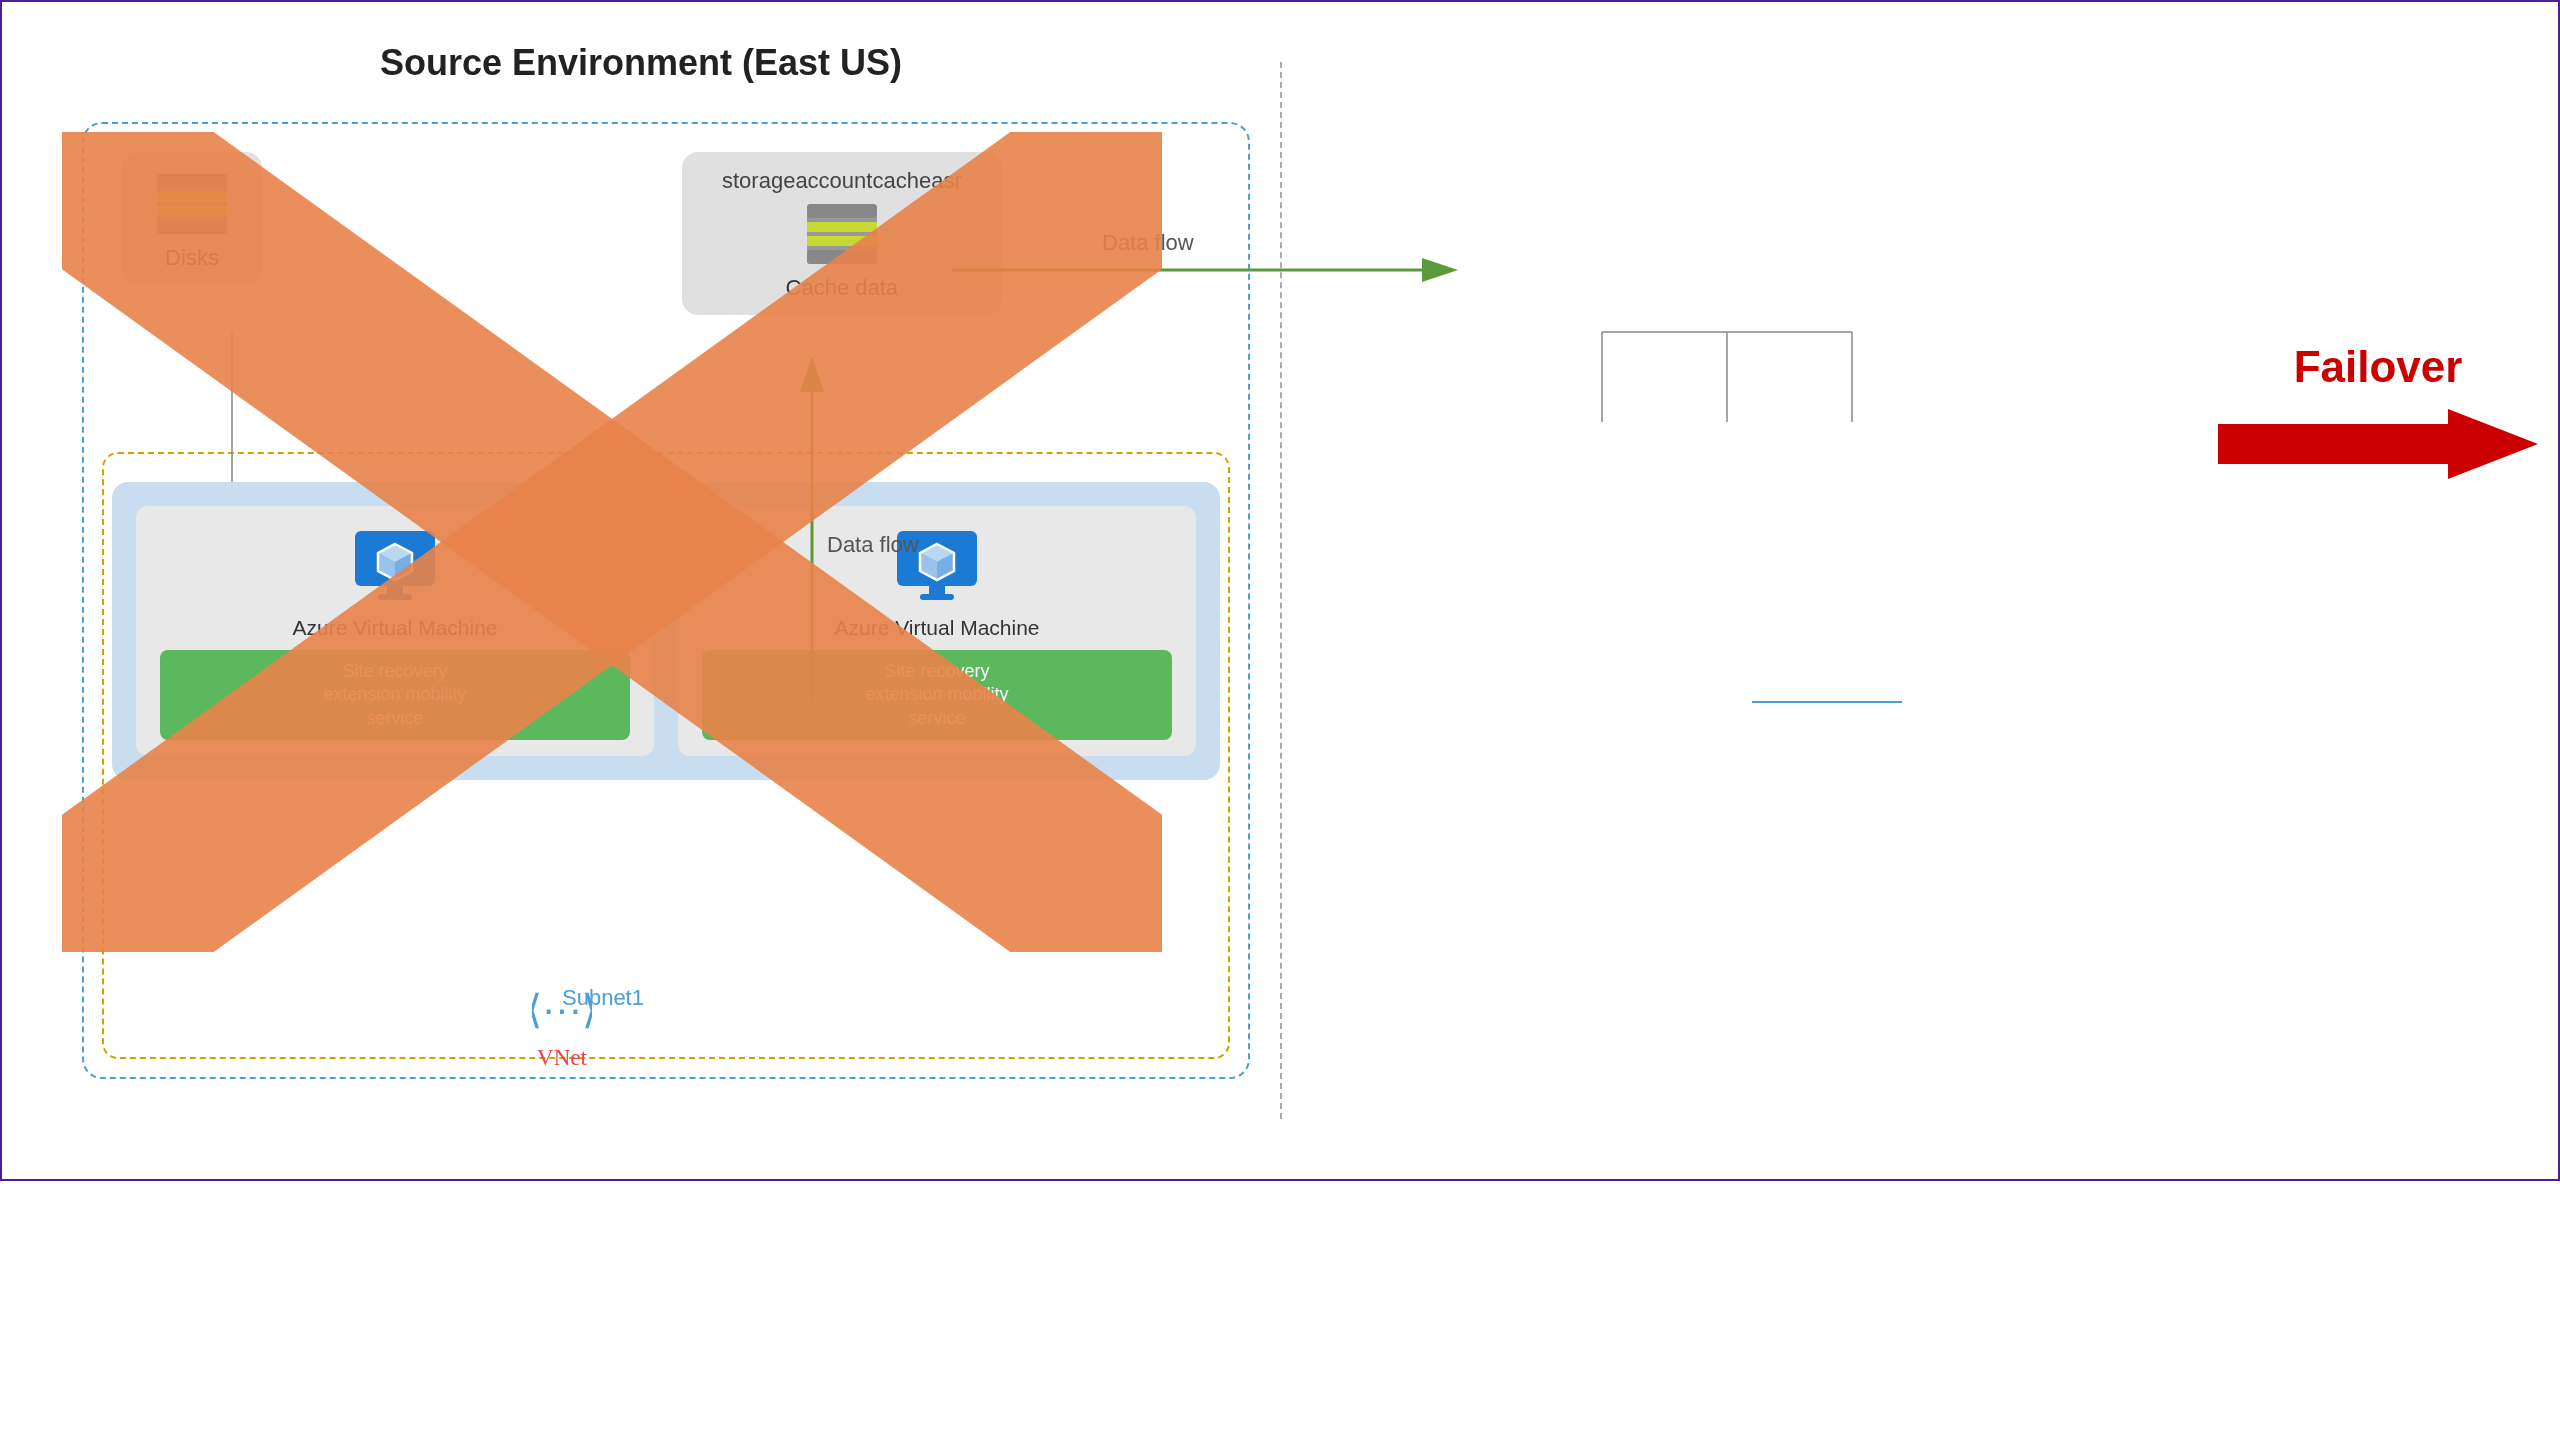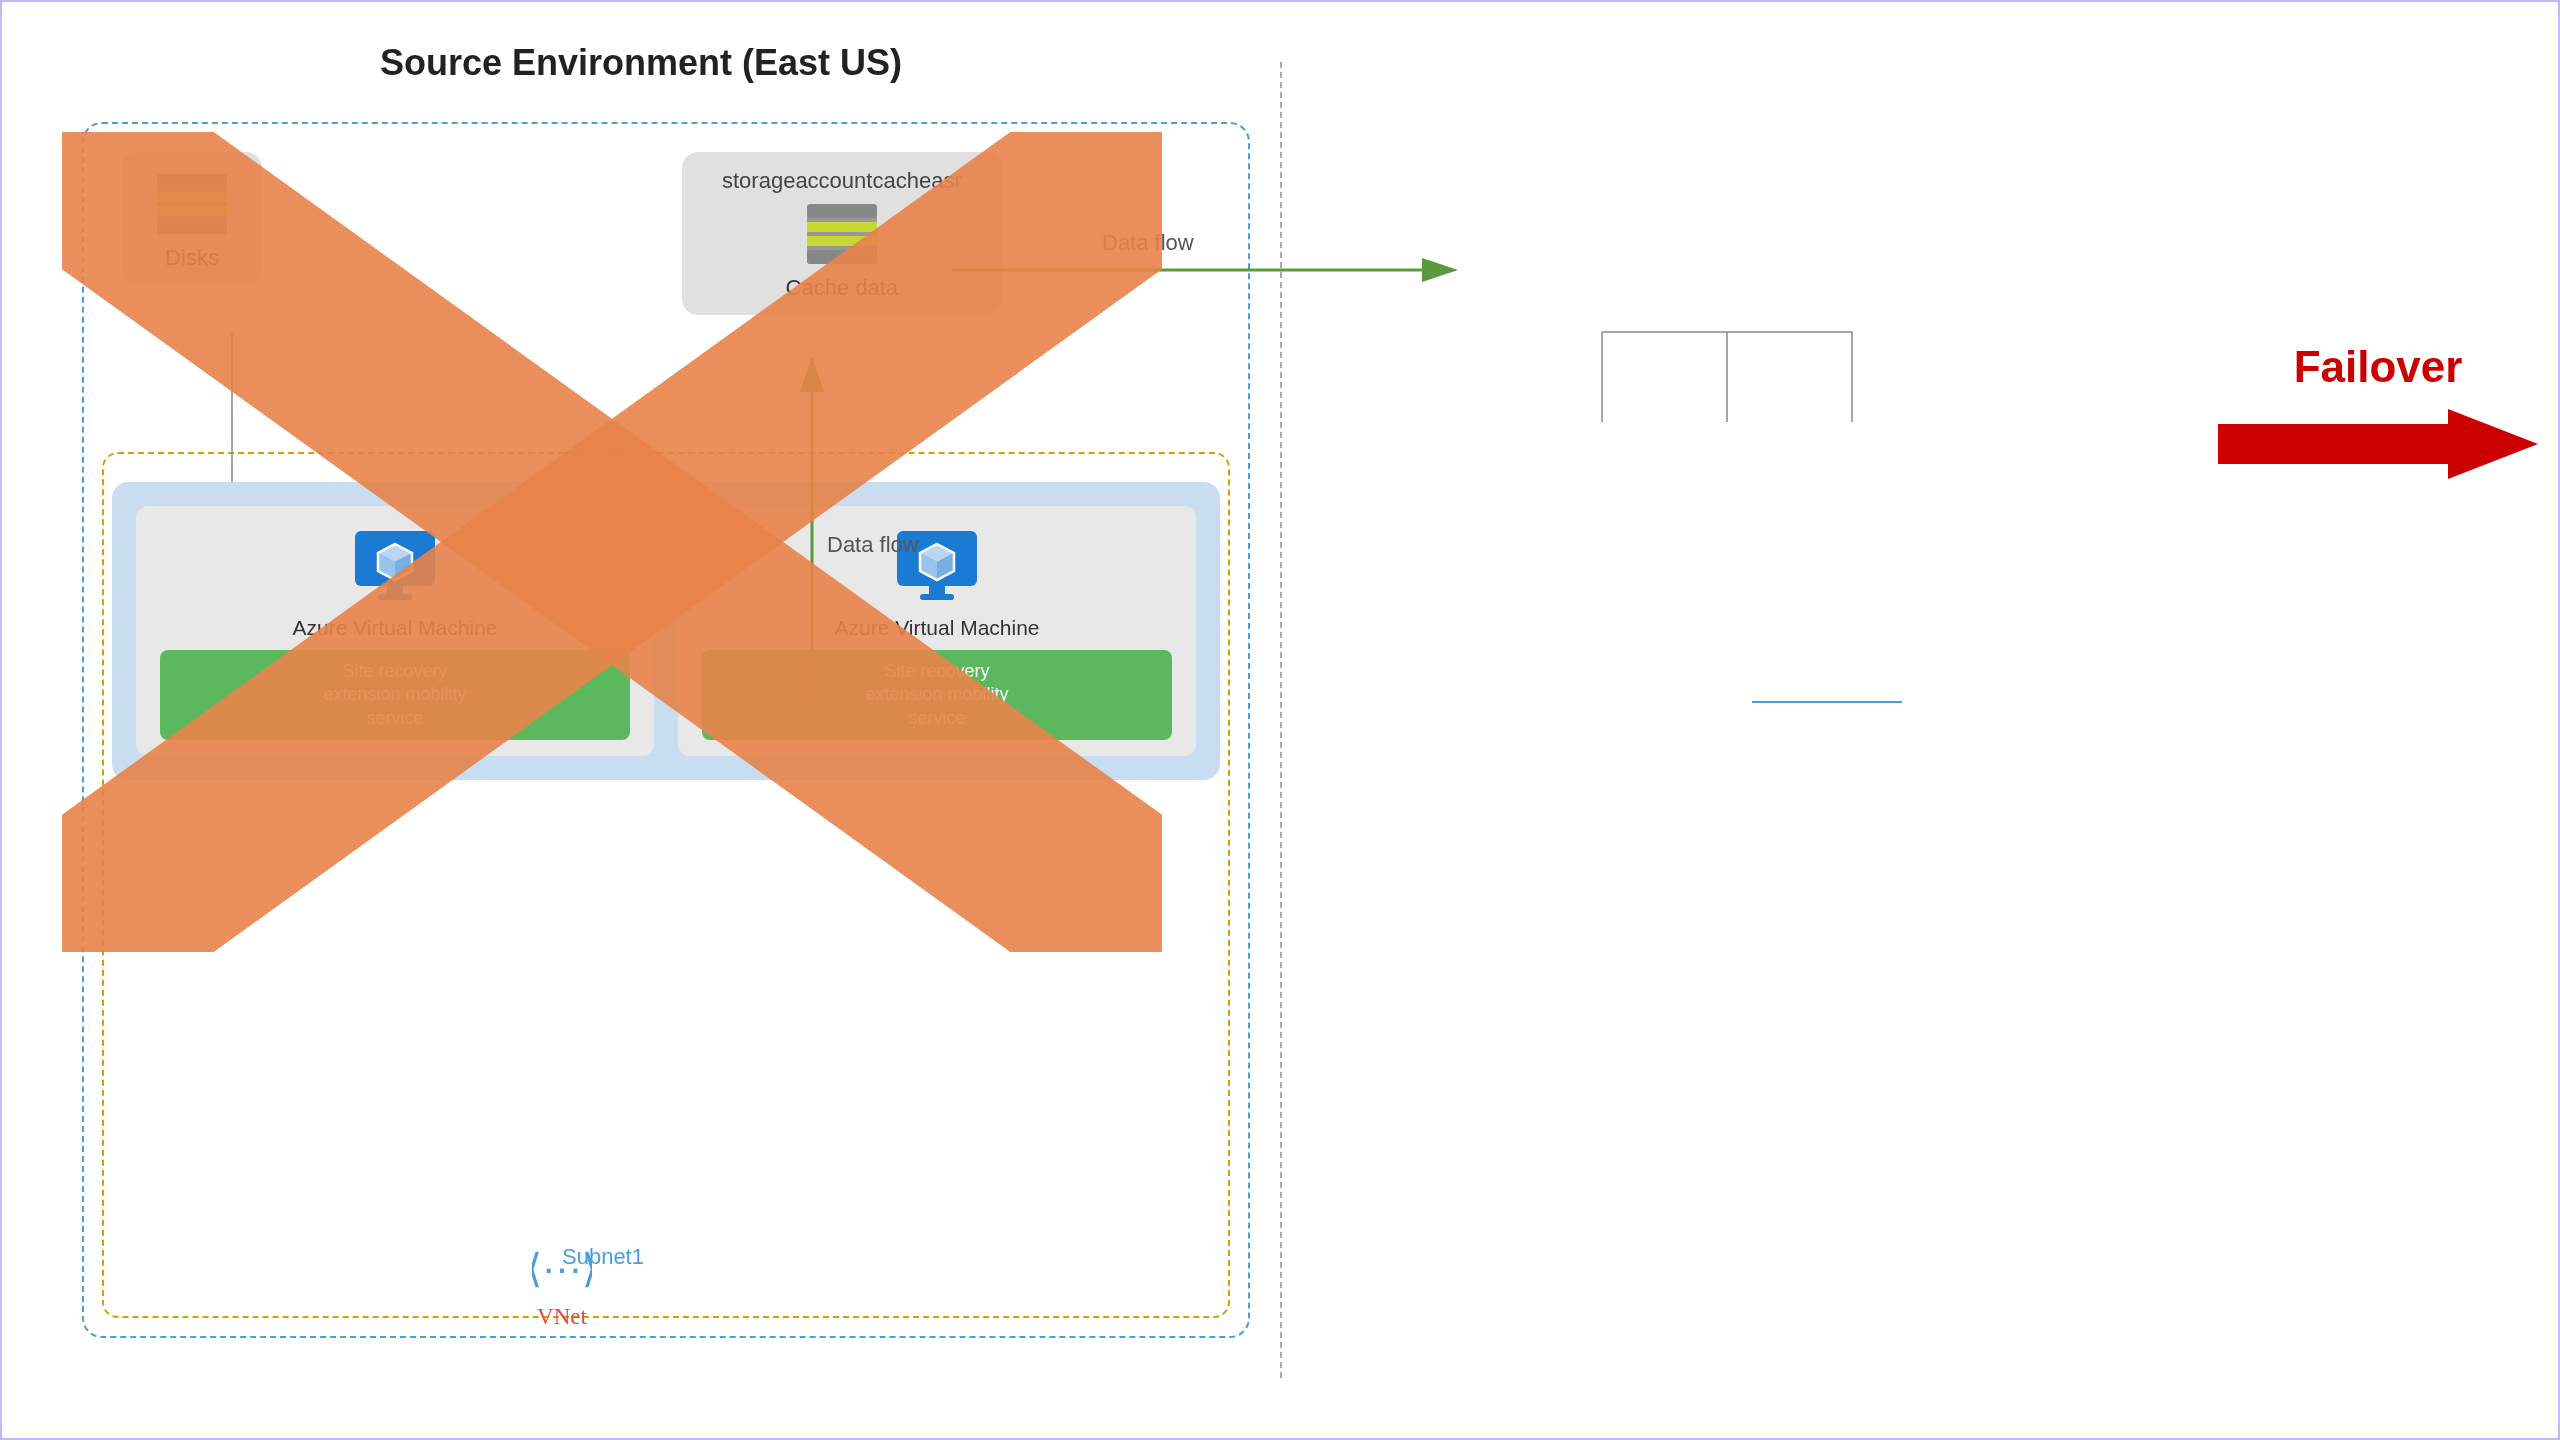"Source Environment (East US)" .diagram-container { border: 2px solid #c4b5fd -> 2px solid #4c1d95; height: 1440px -> 1181px }
